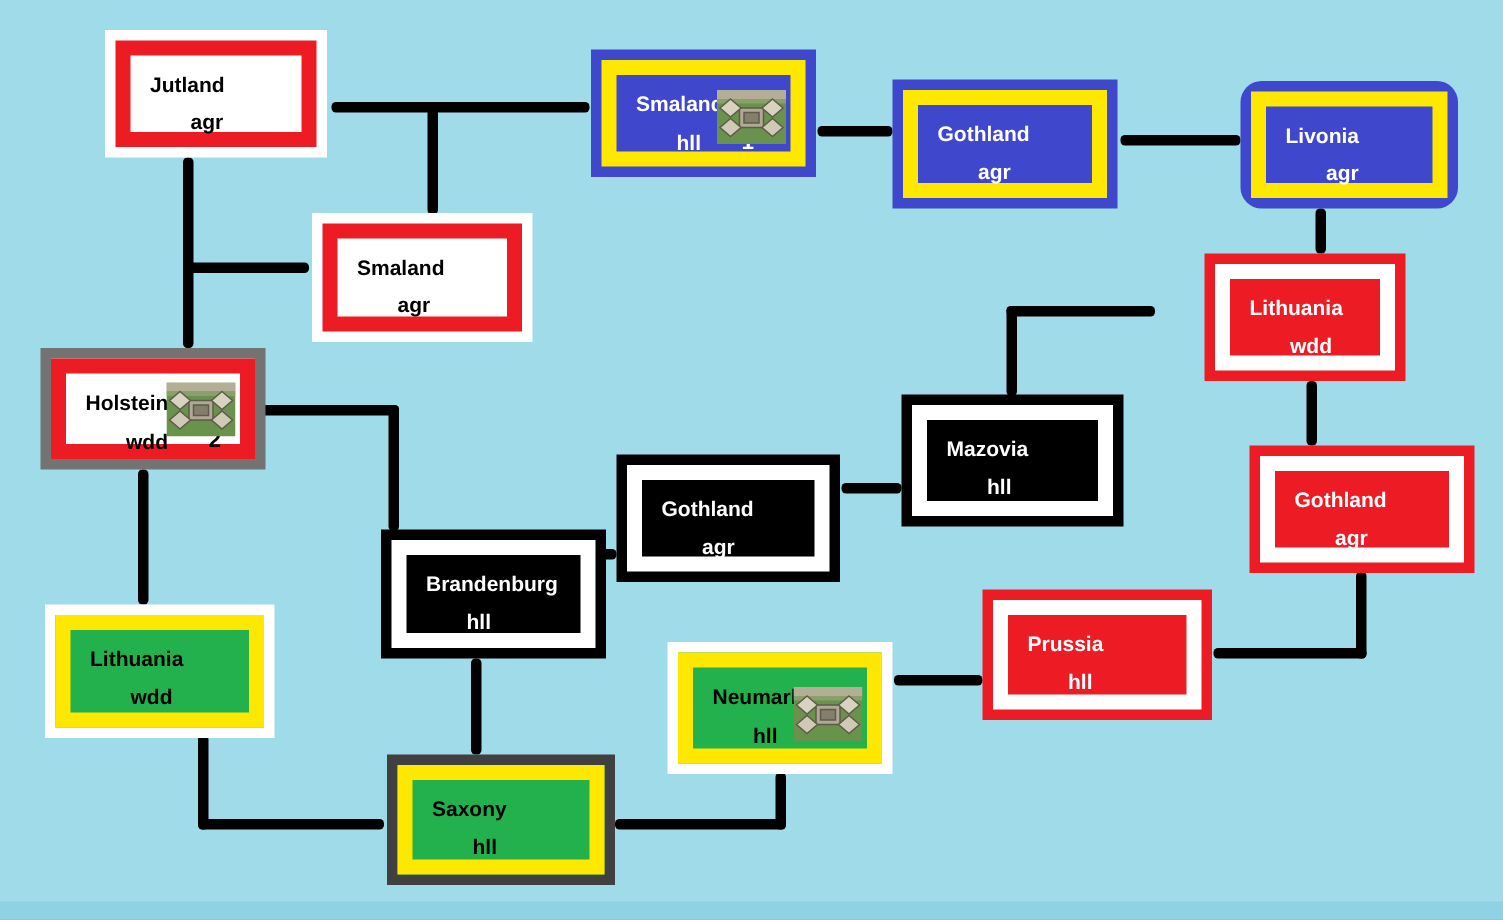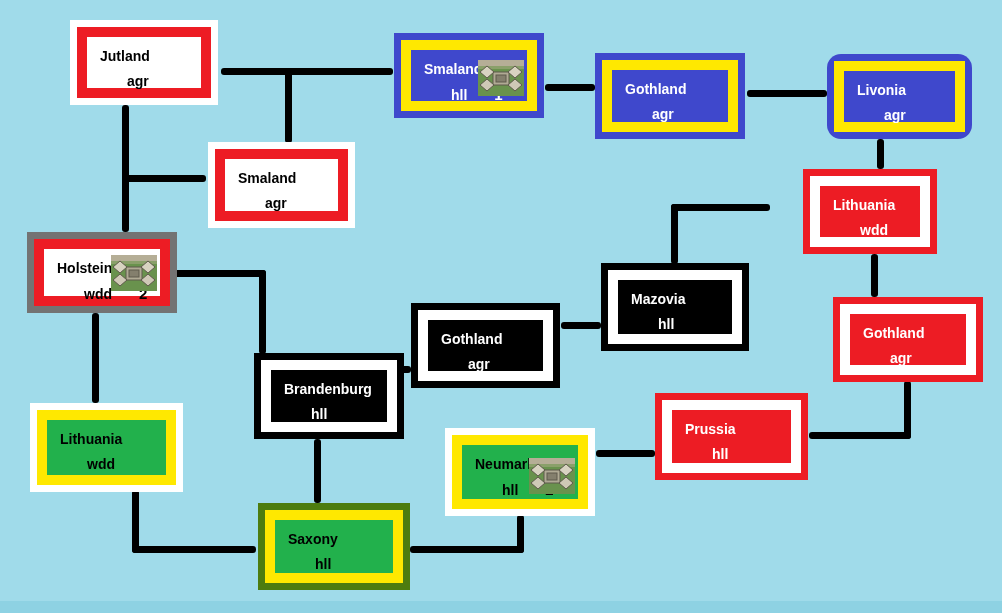"Saxony" div.node { background: #4d7c0f -> #404040 }
